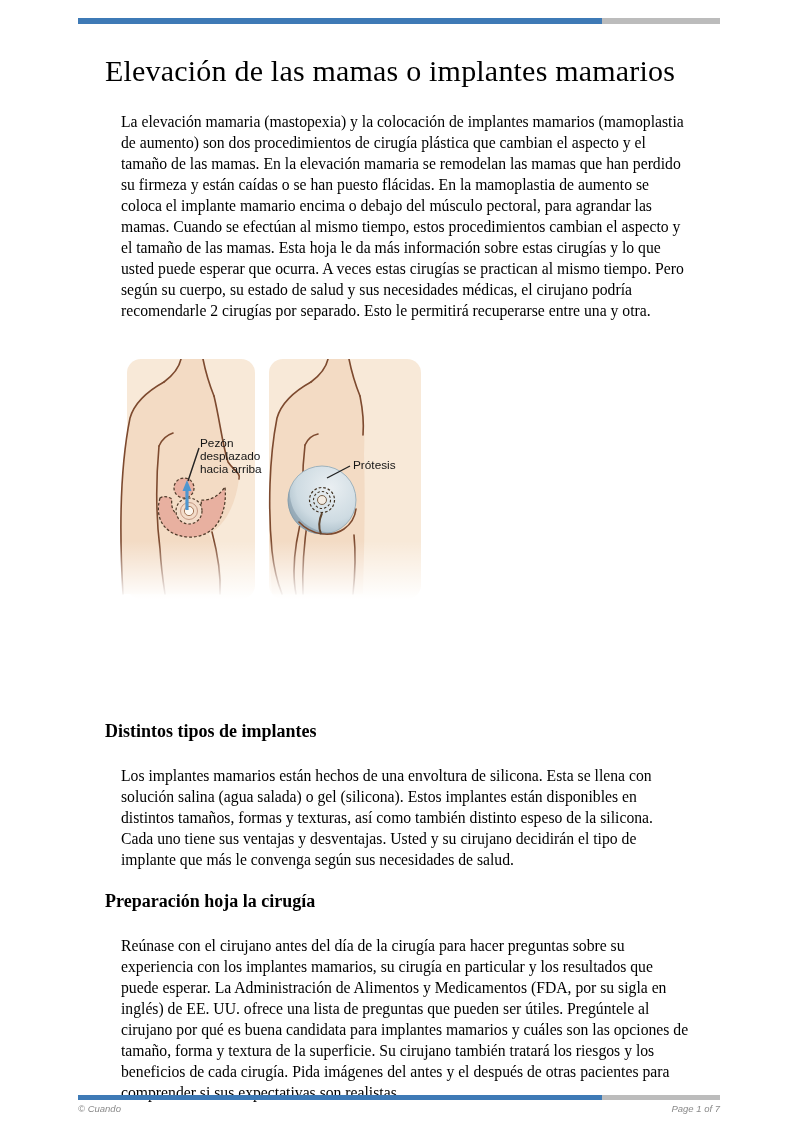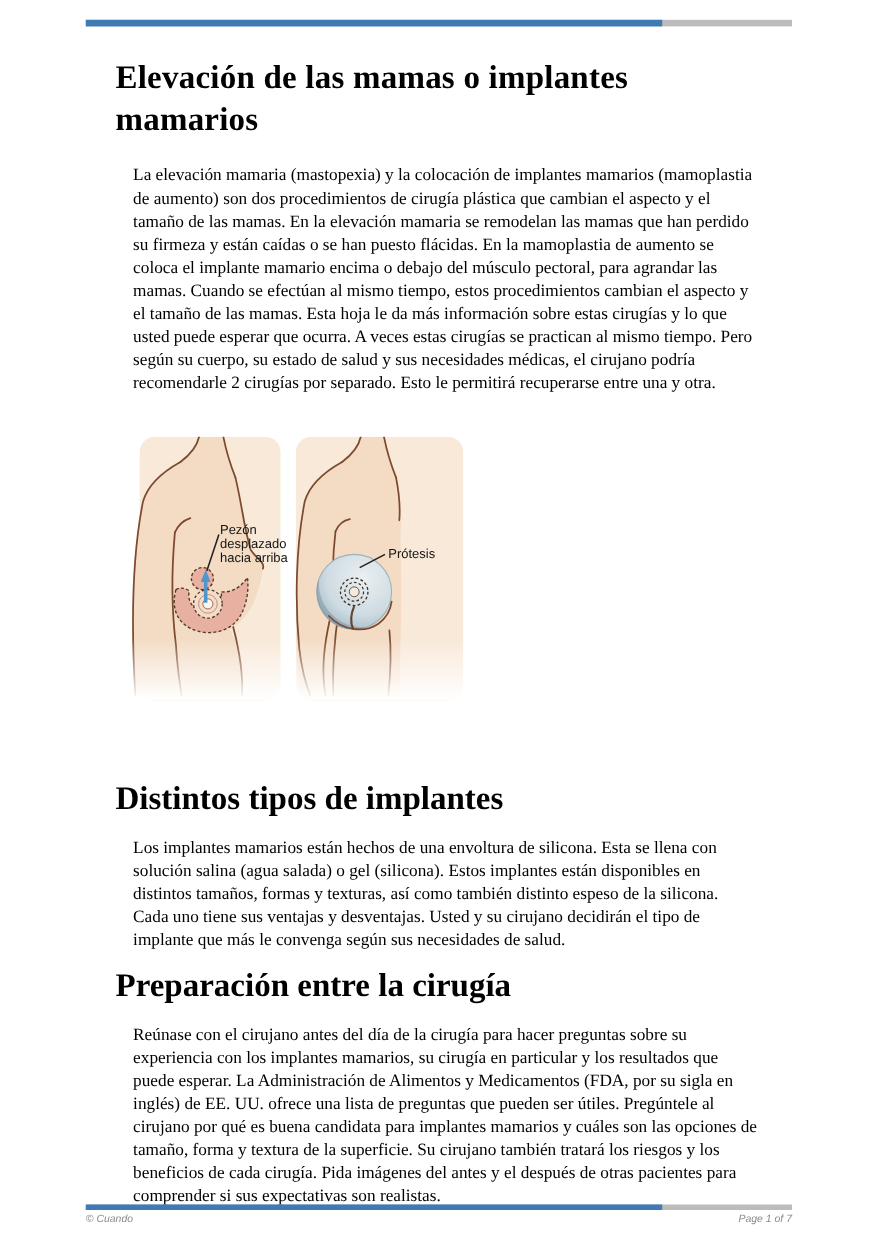"Elevación de las mamas o" h1.doc-title { font-weight: bold -> normal }
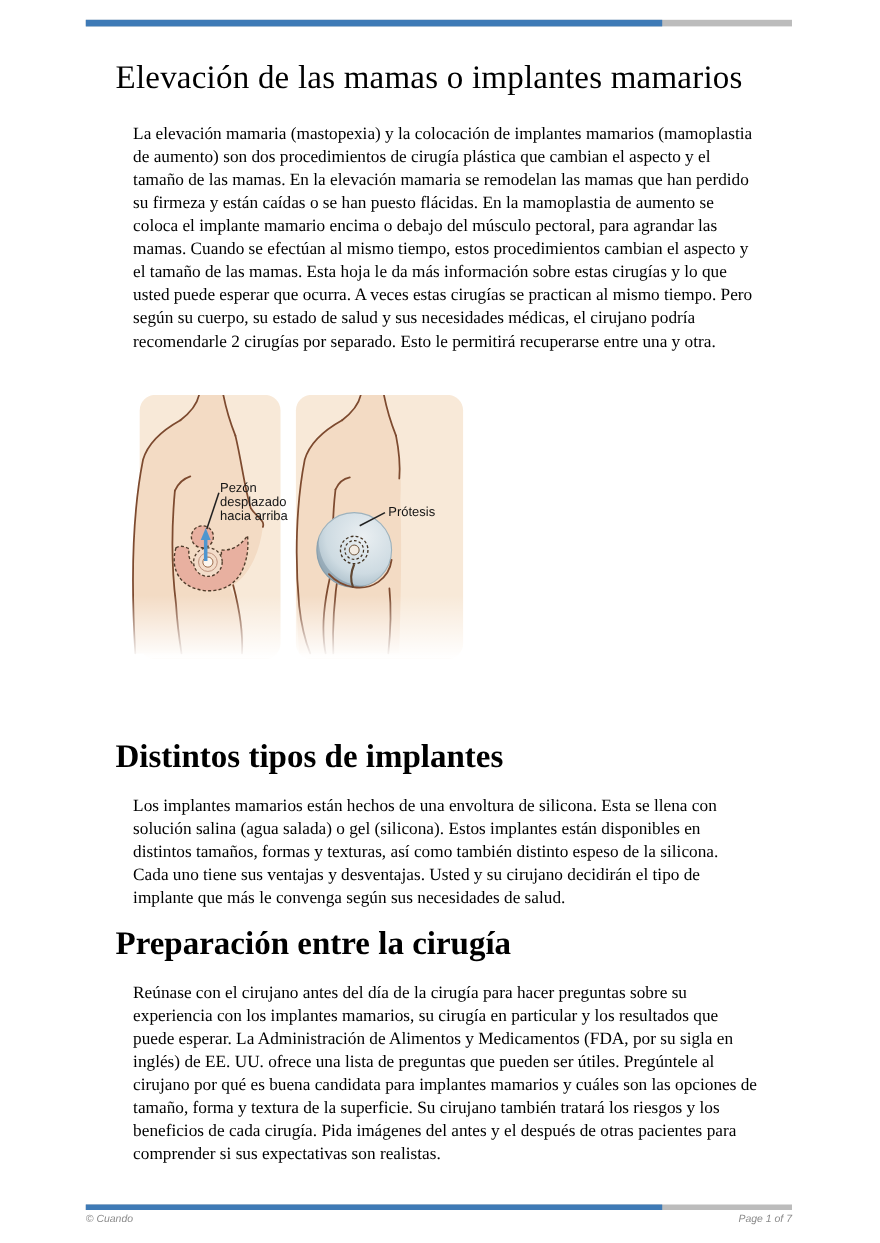"Distintos tipos de implantes" h2.section-heading { font-size: 30px -> 18px; margin: 74px 0 0 0 -> 117px 0 0 0 }
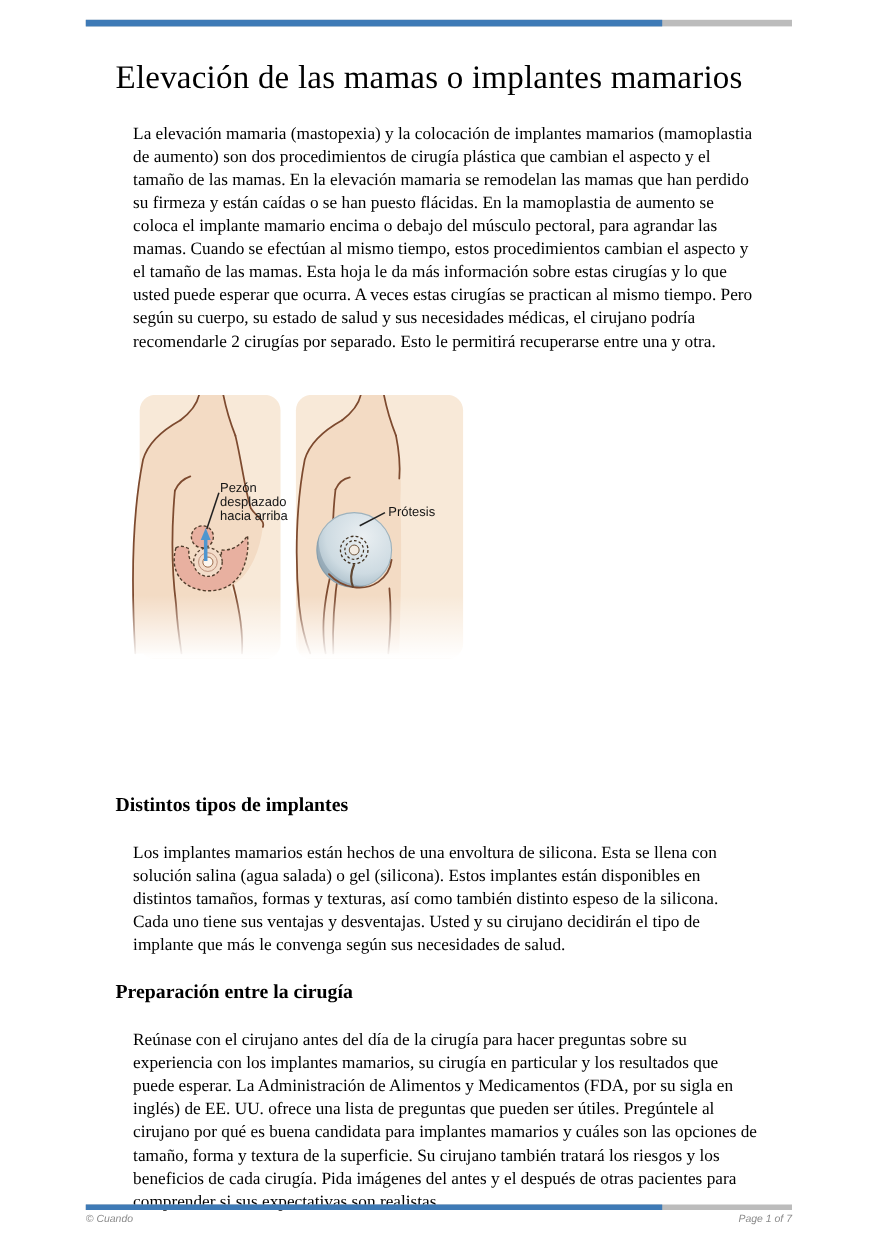"Preparación entre la cirugía" h2.section-heading { text: entre -> hoja }
